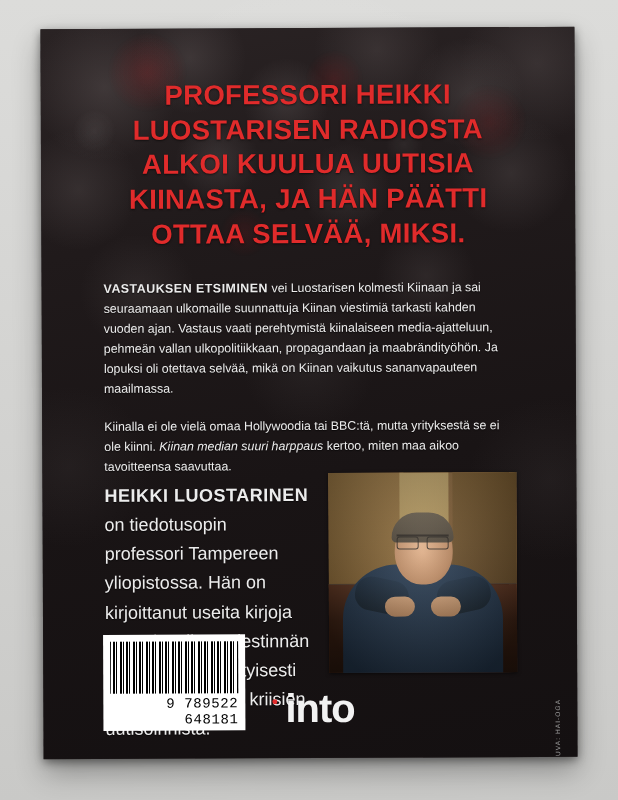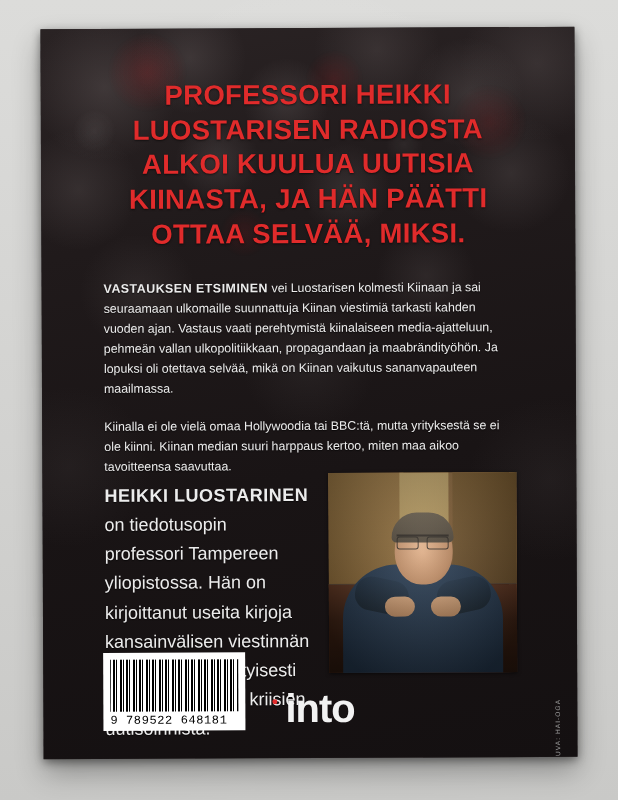"Kiinan median suuri harppaus" #body-copy .ital { font-style: none -> italic }
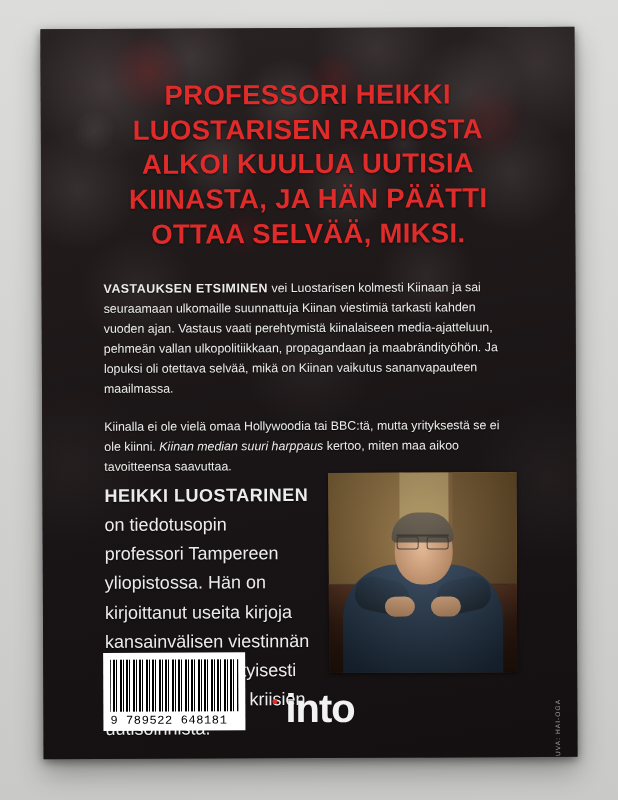"9 789522 648181" #barcode-number { font-size: 12px -> 14px; text-align: left -> right }
